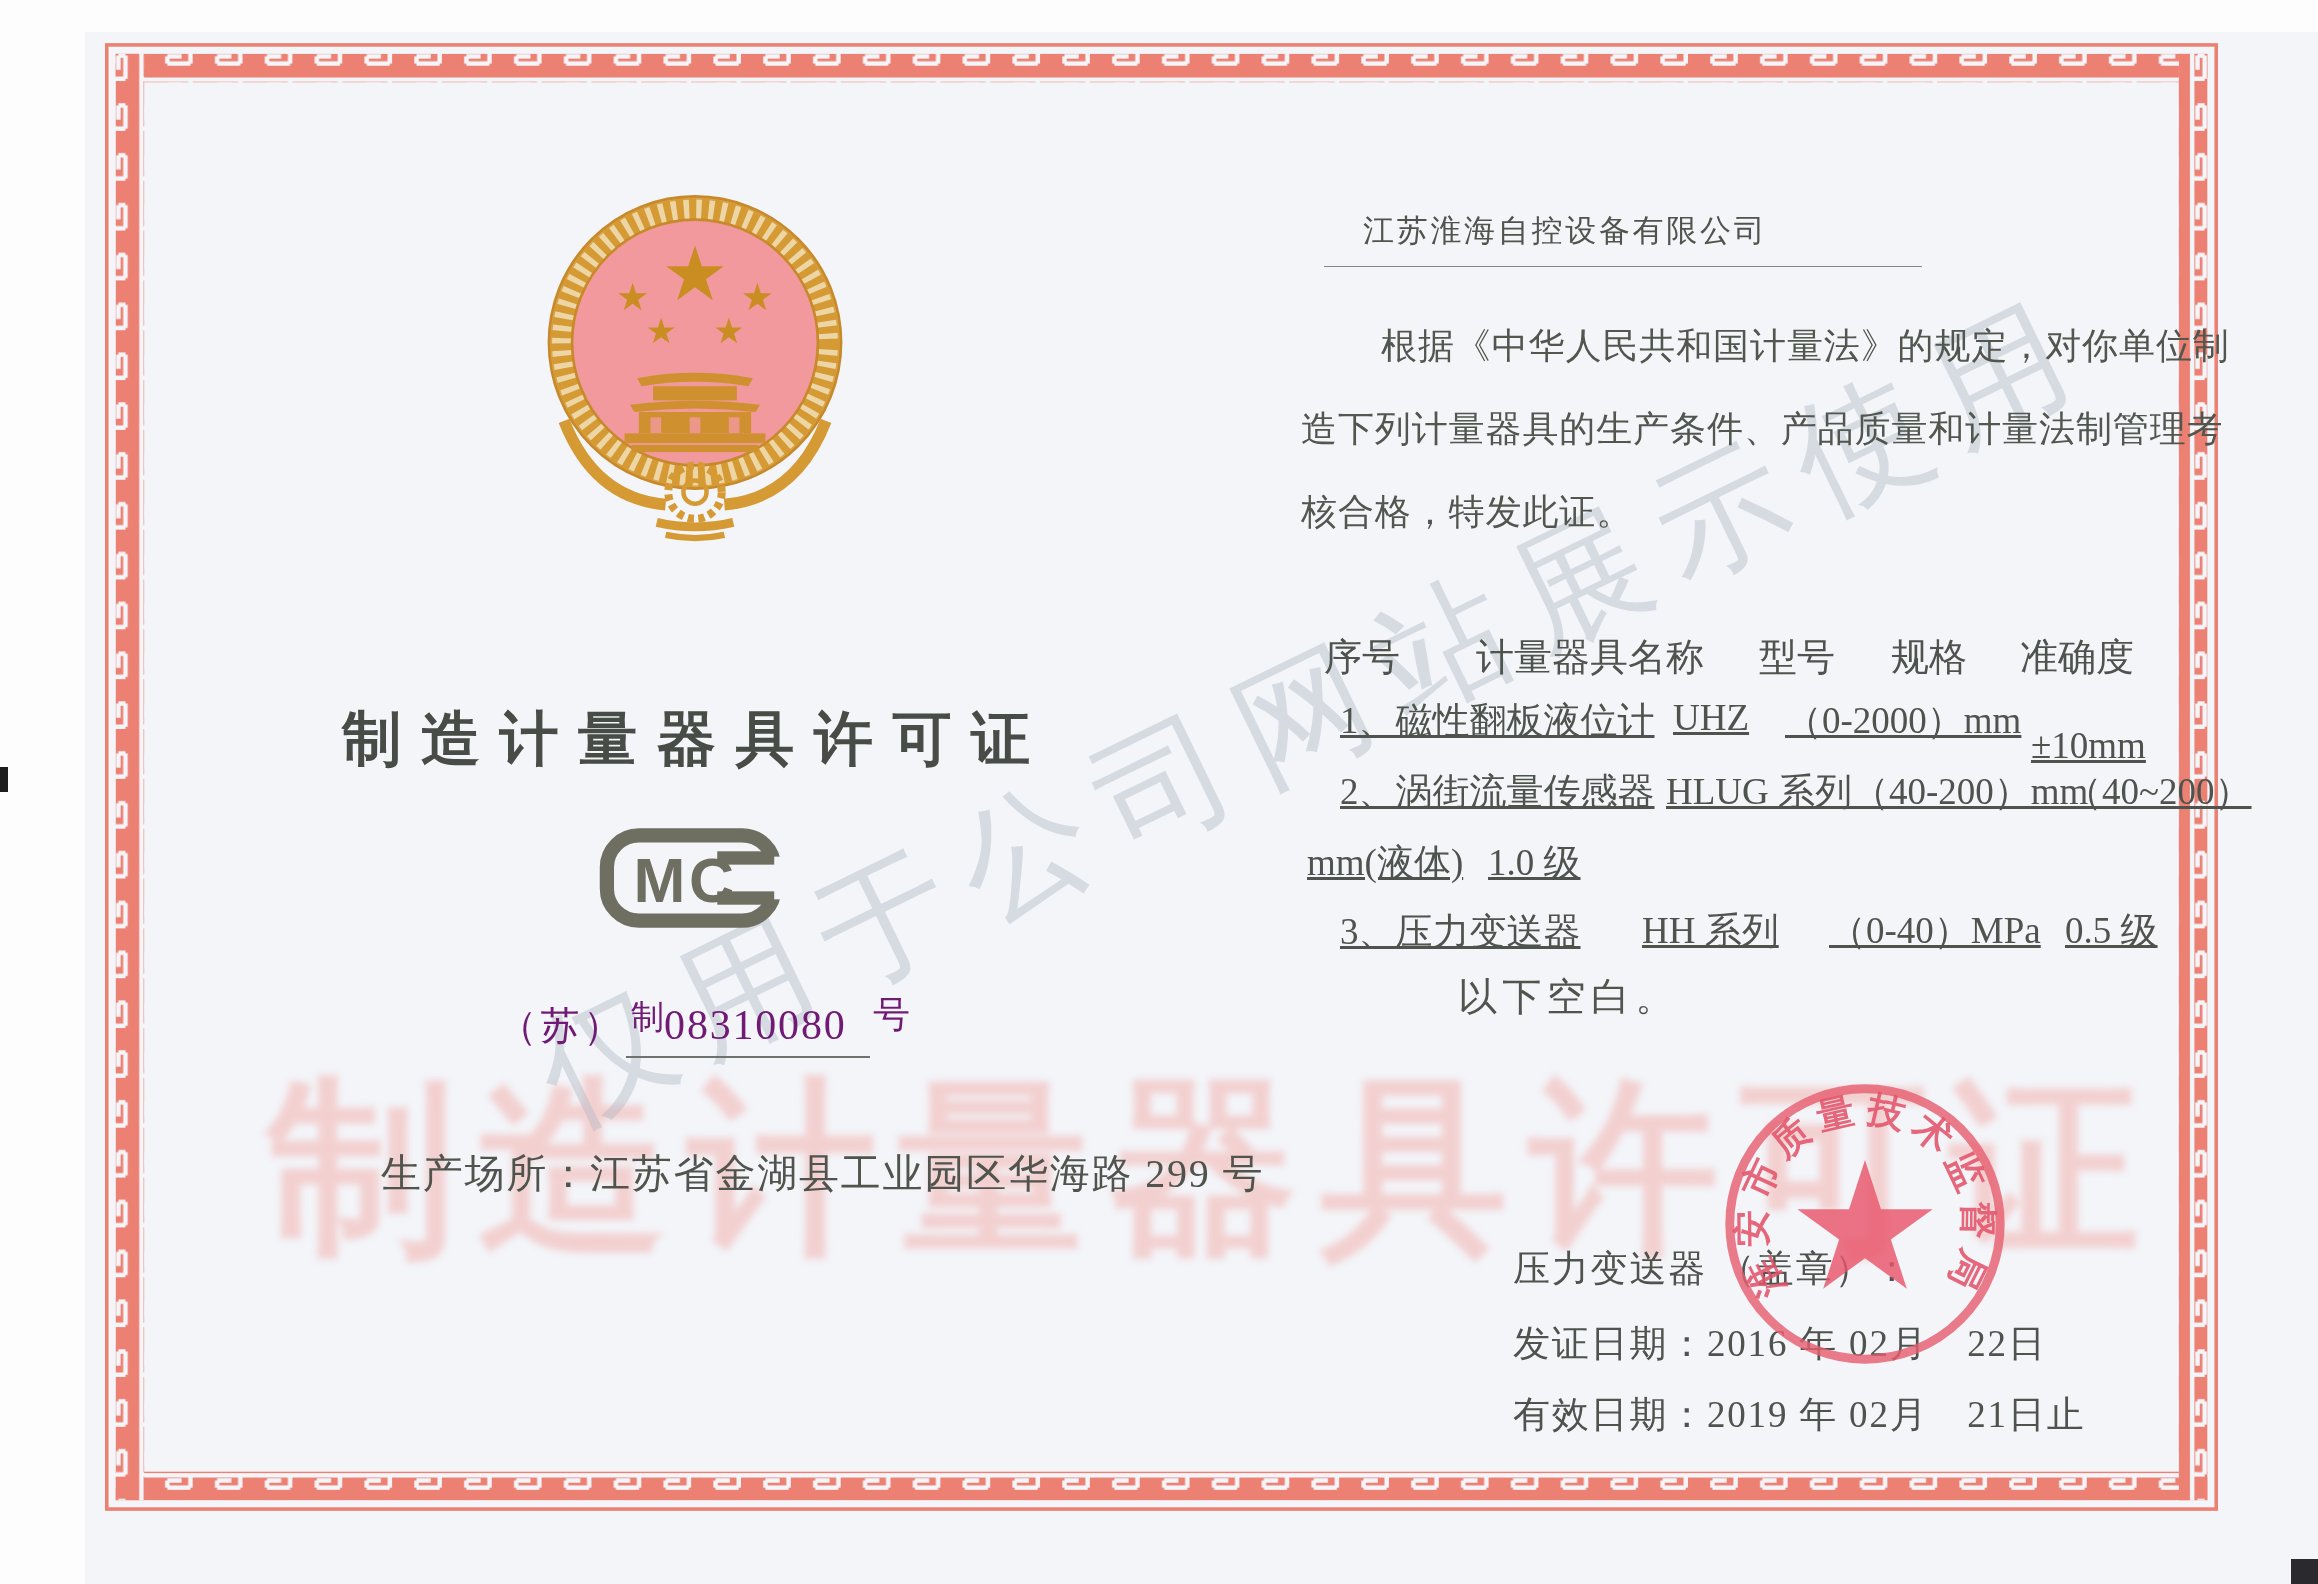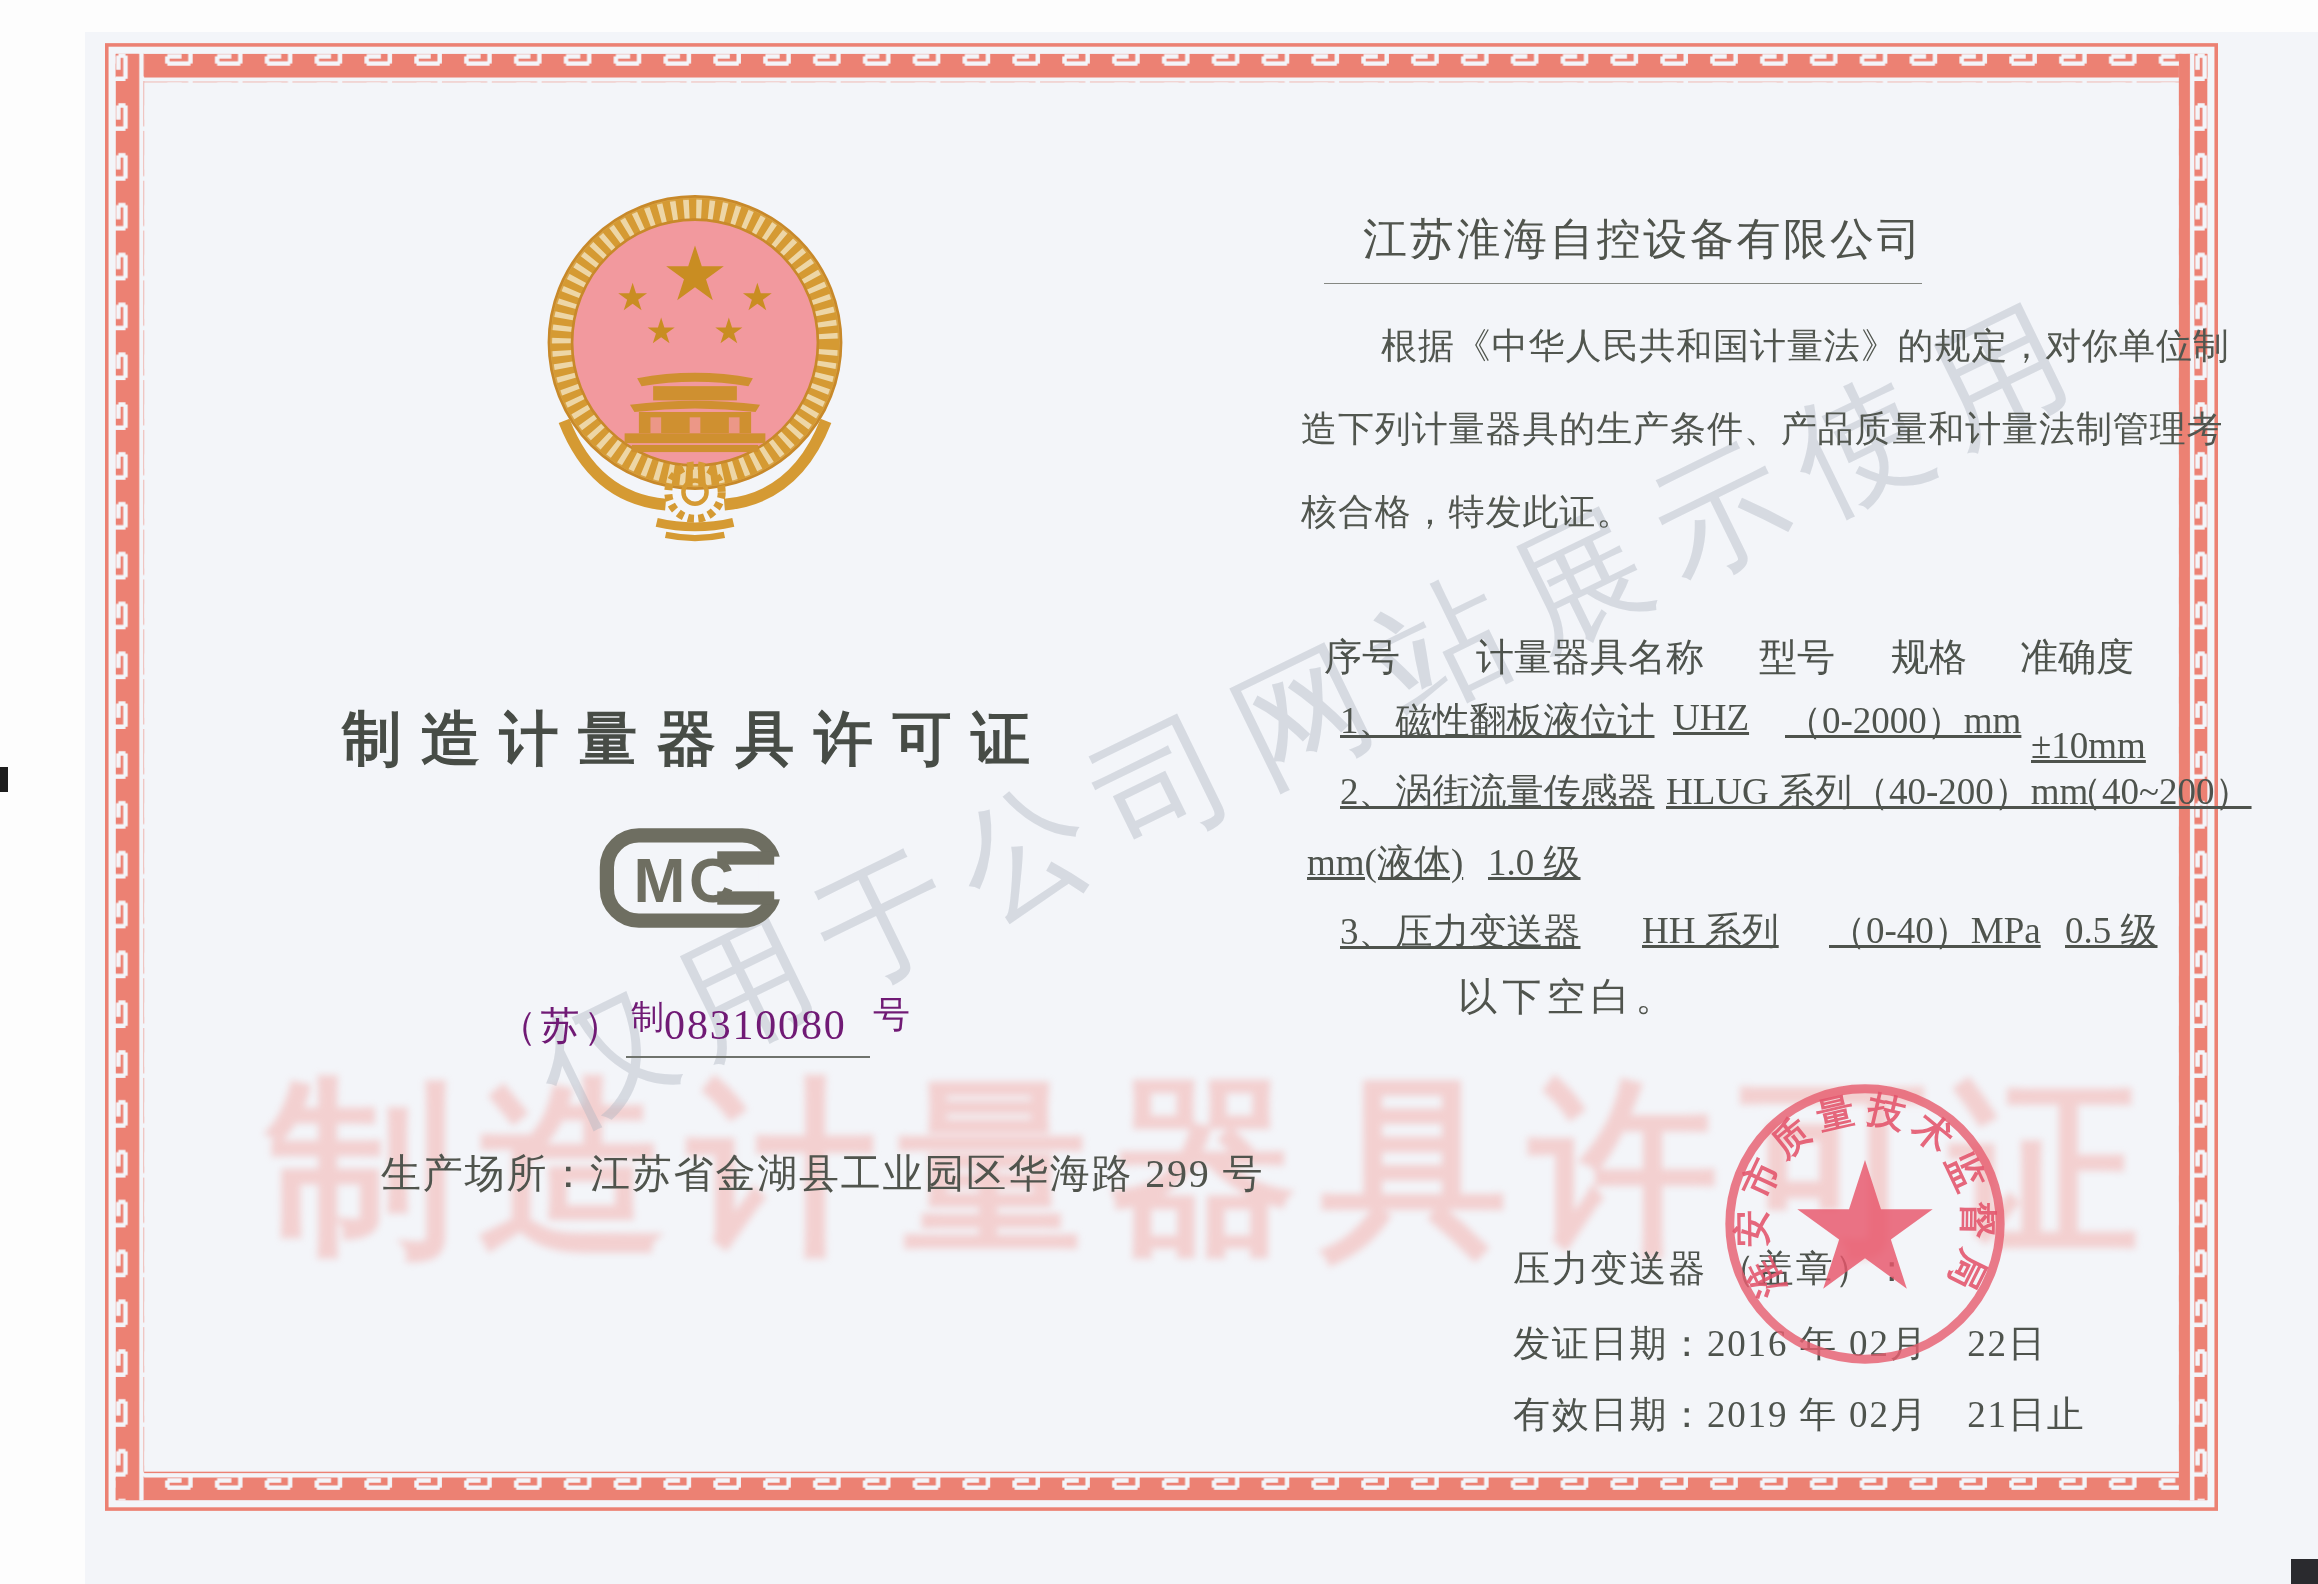"江苏淮海自控设备有限公司" .company { font-size: 44px -> 31px }
